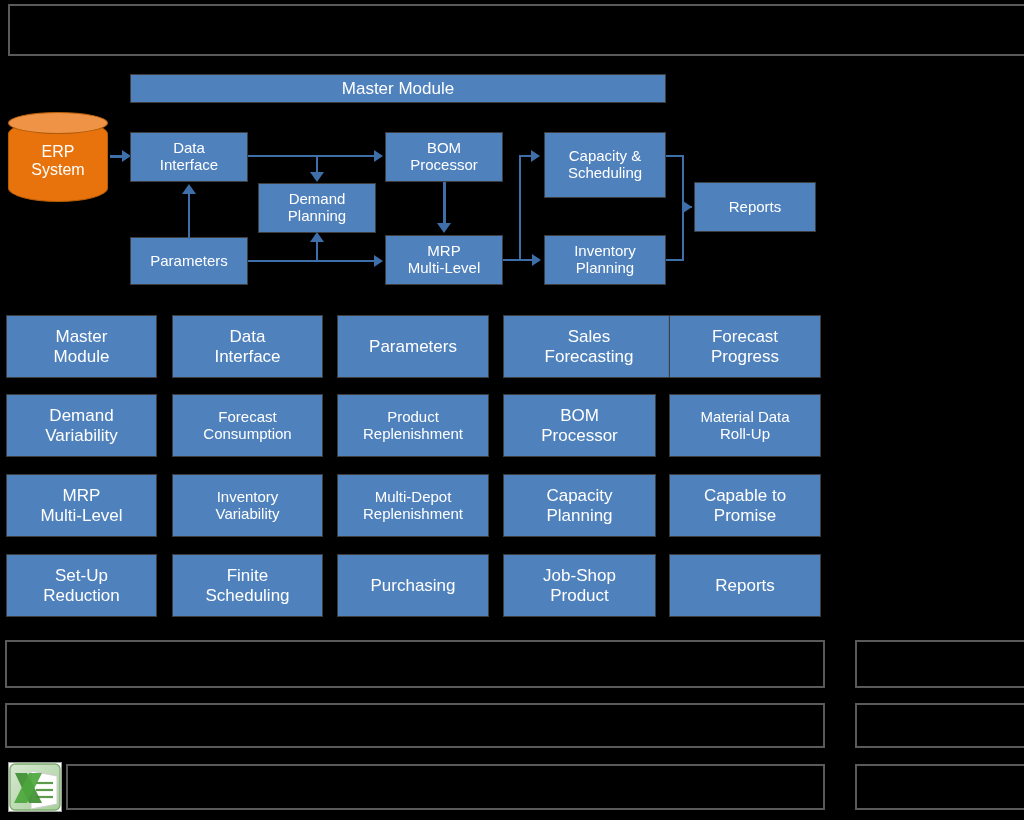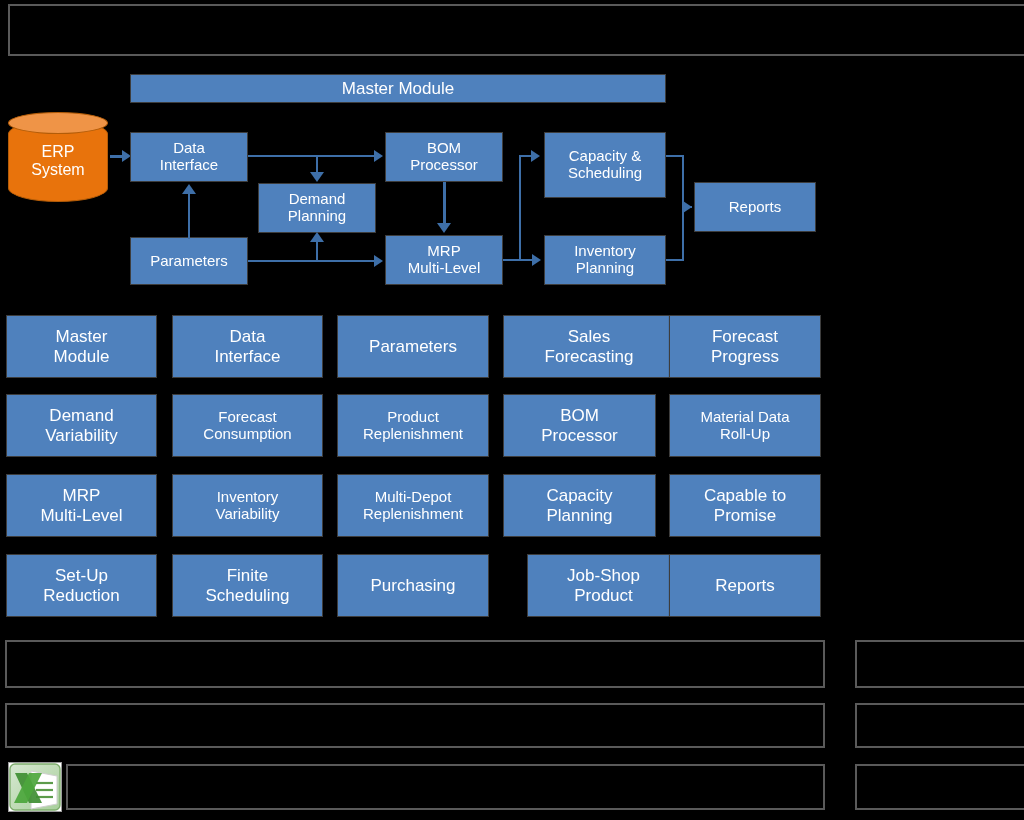"Job-Shop" div.abs { left: 527px -> 503px }
